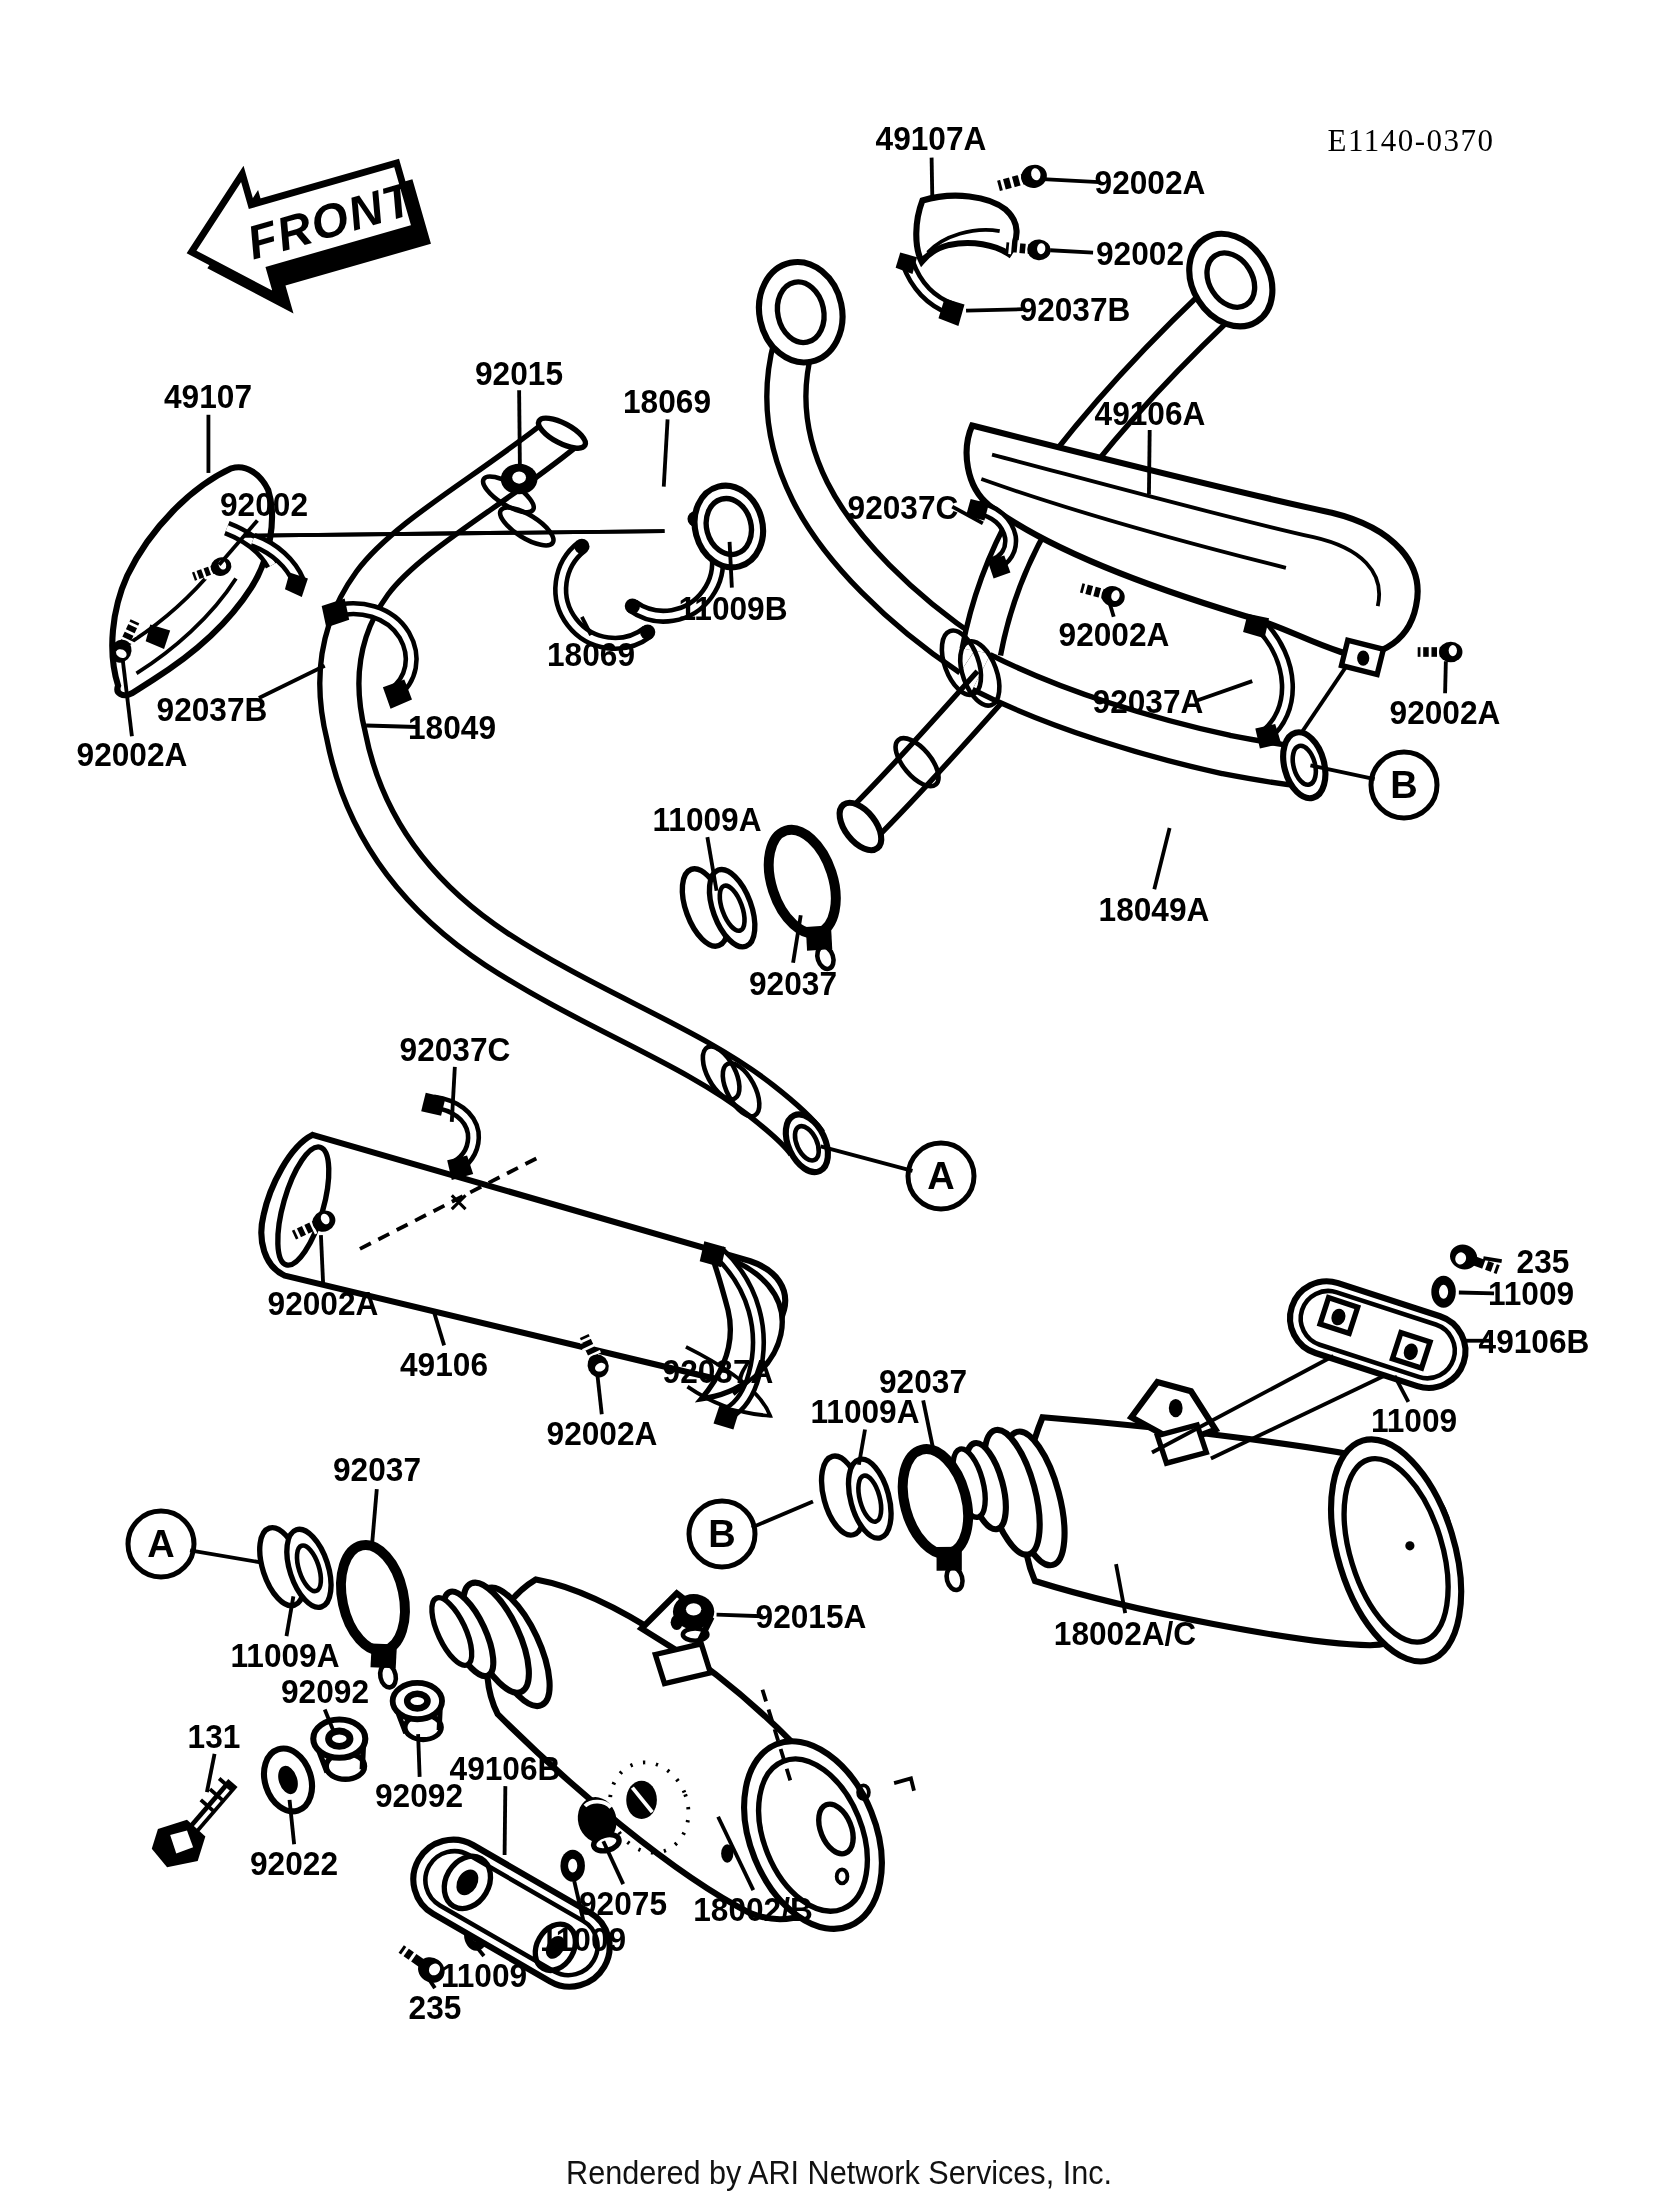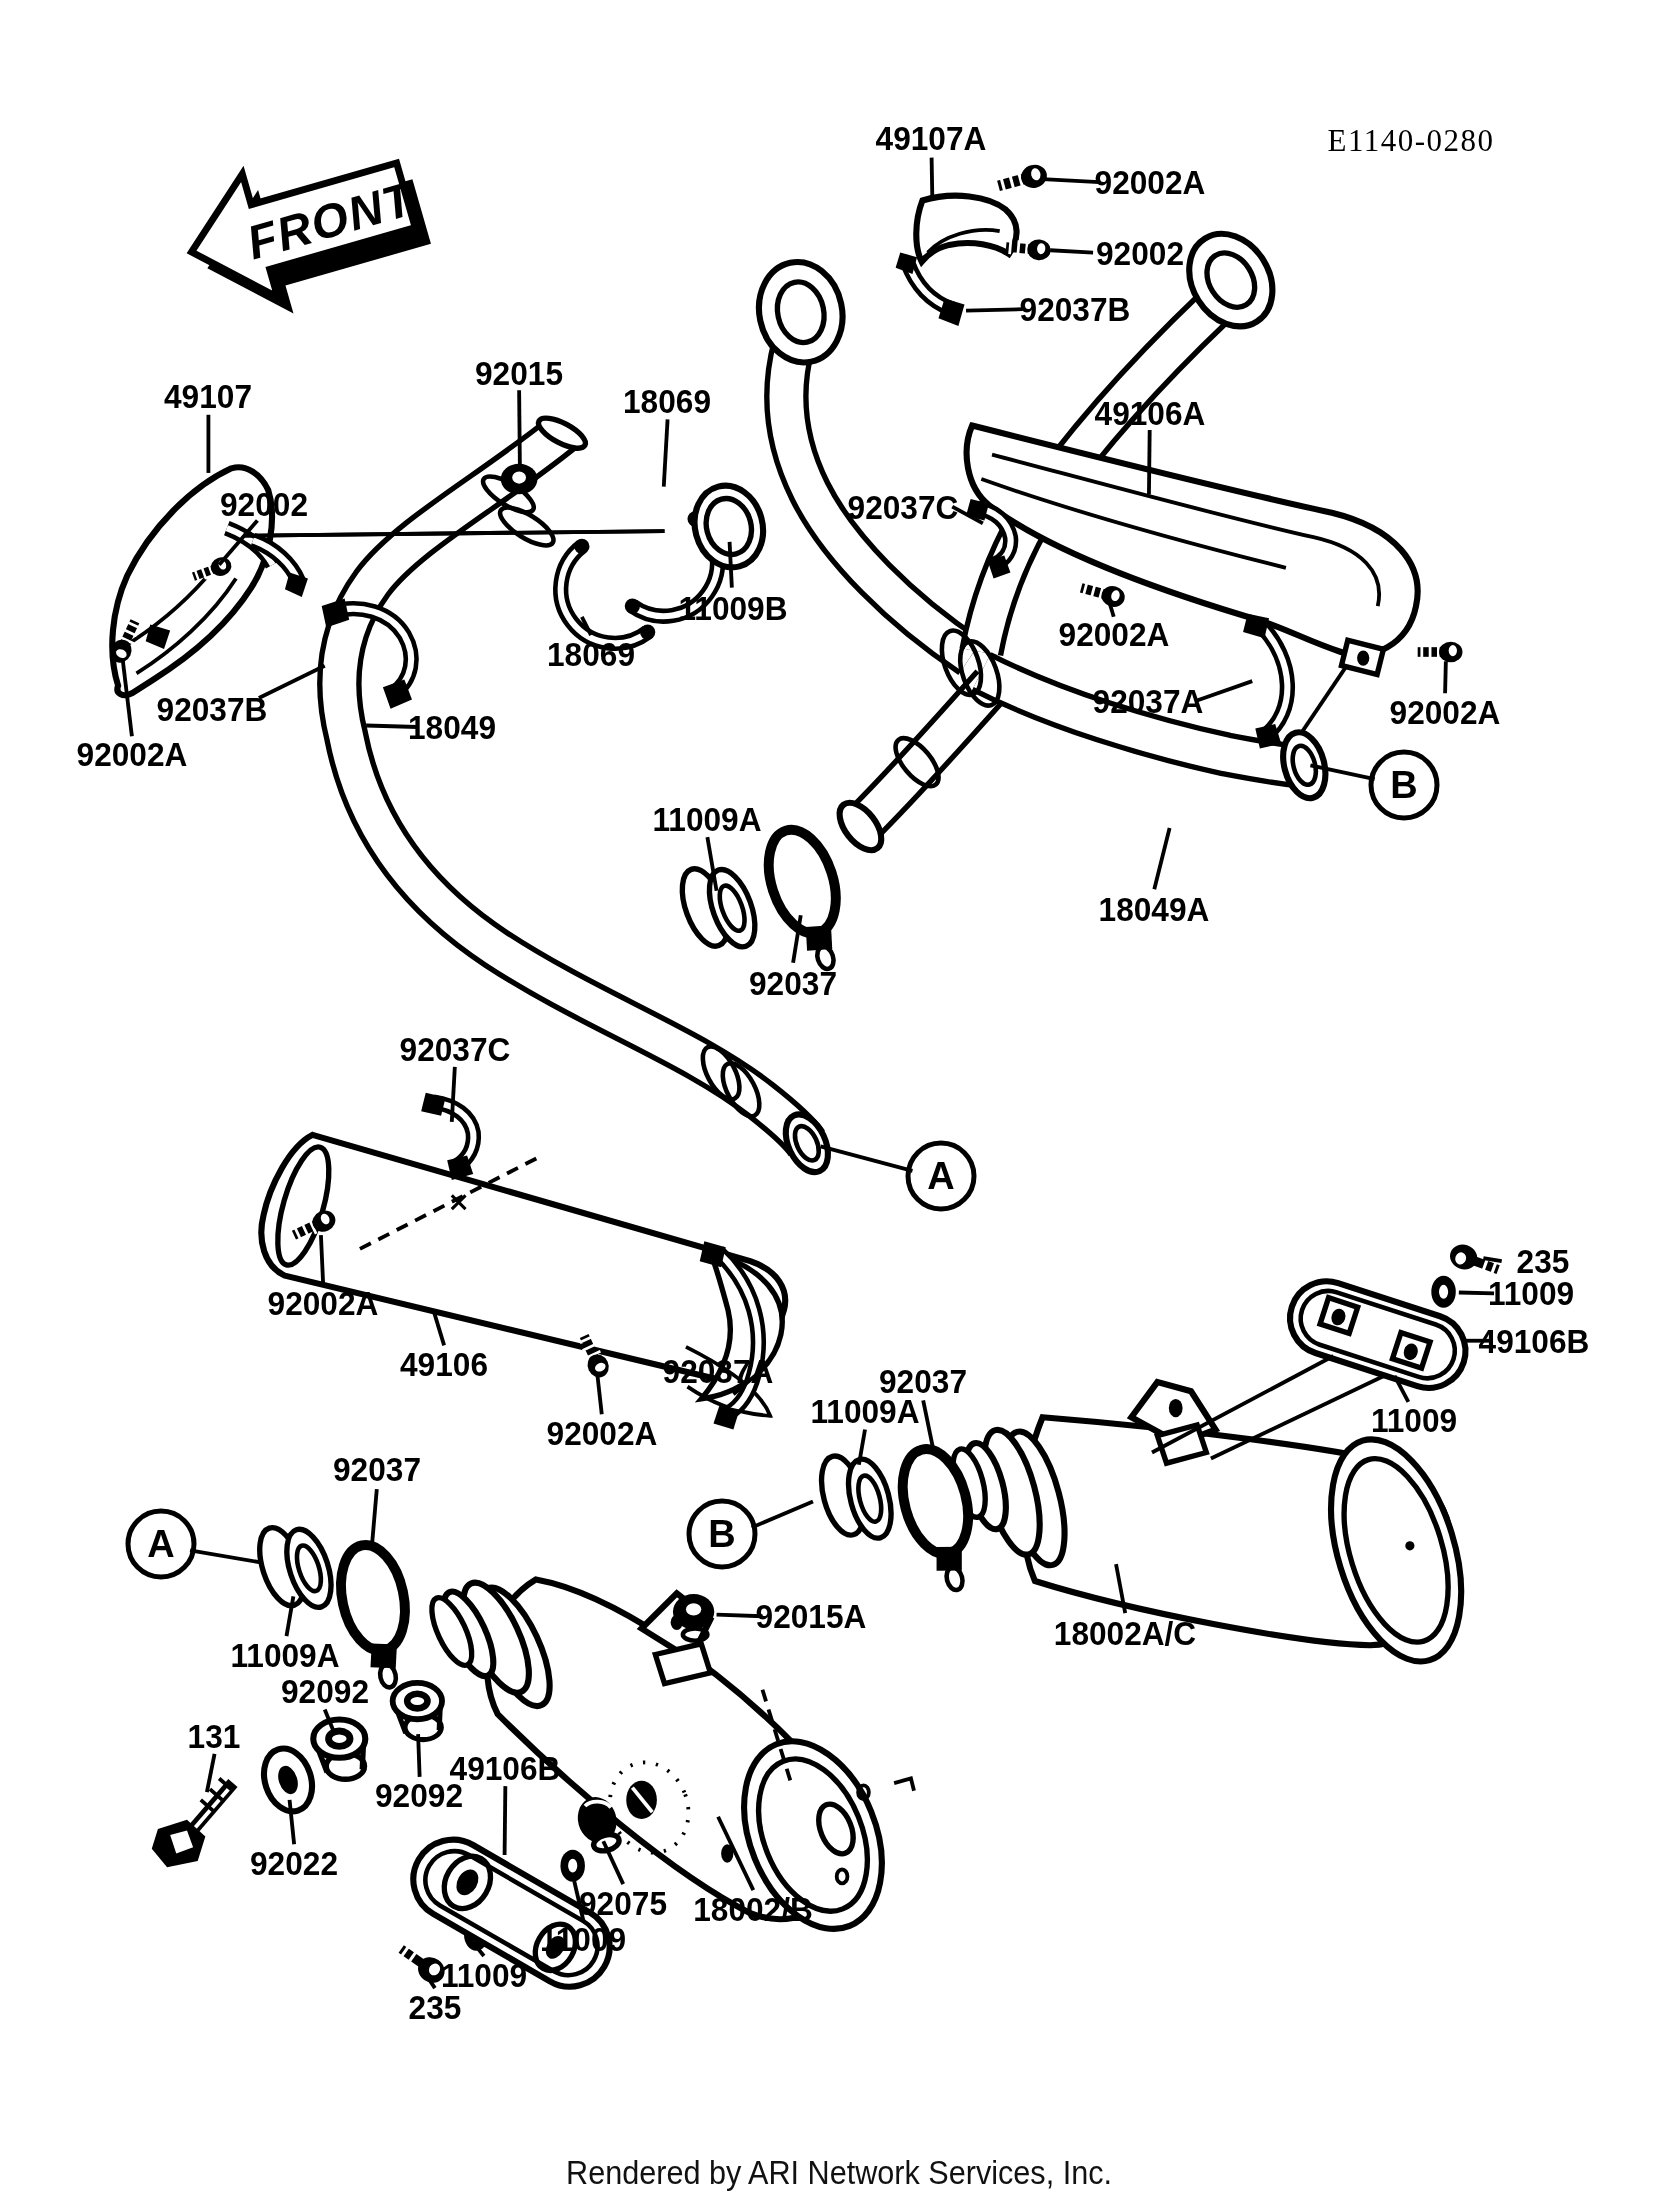"E1140-0280" span.plabel { text: E1140-0280 -> E1140-0370 }
